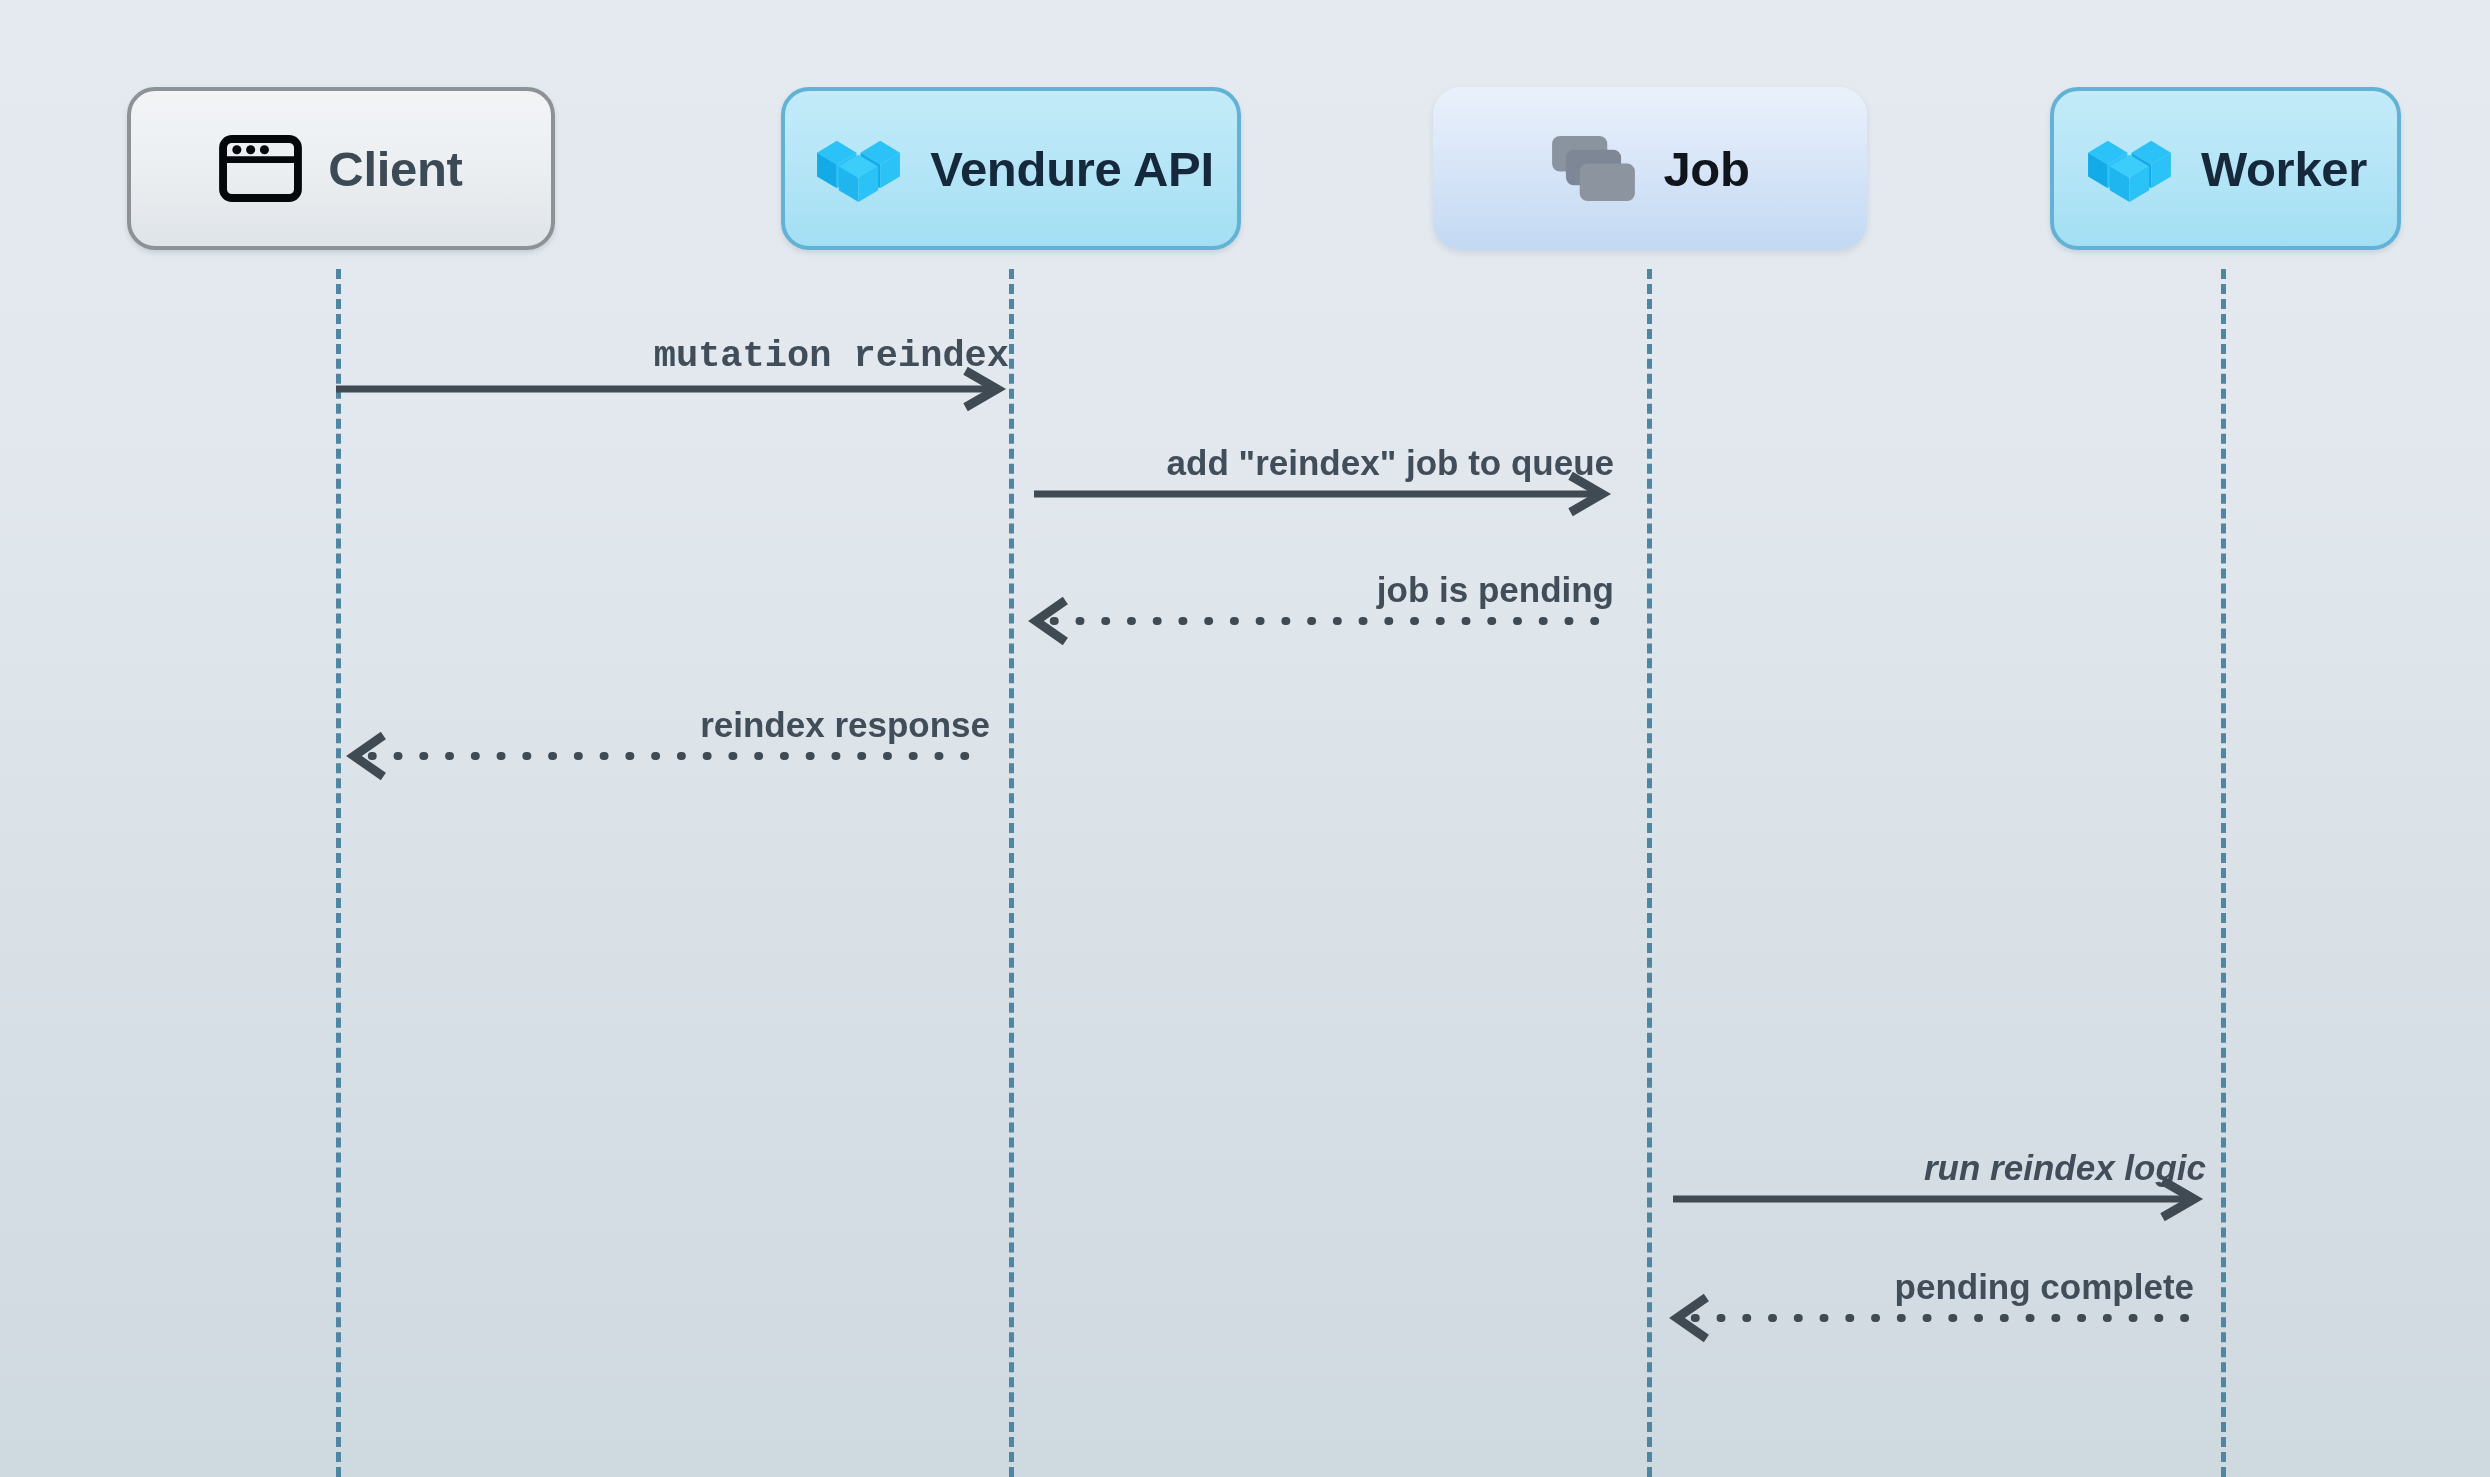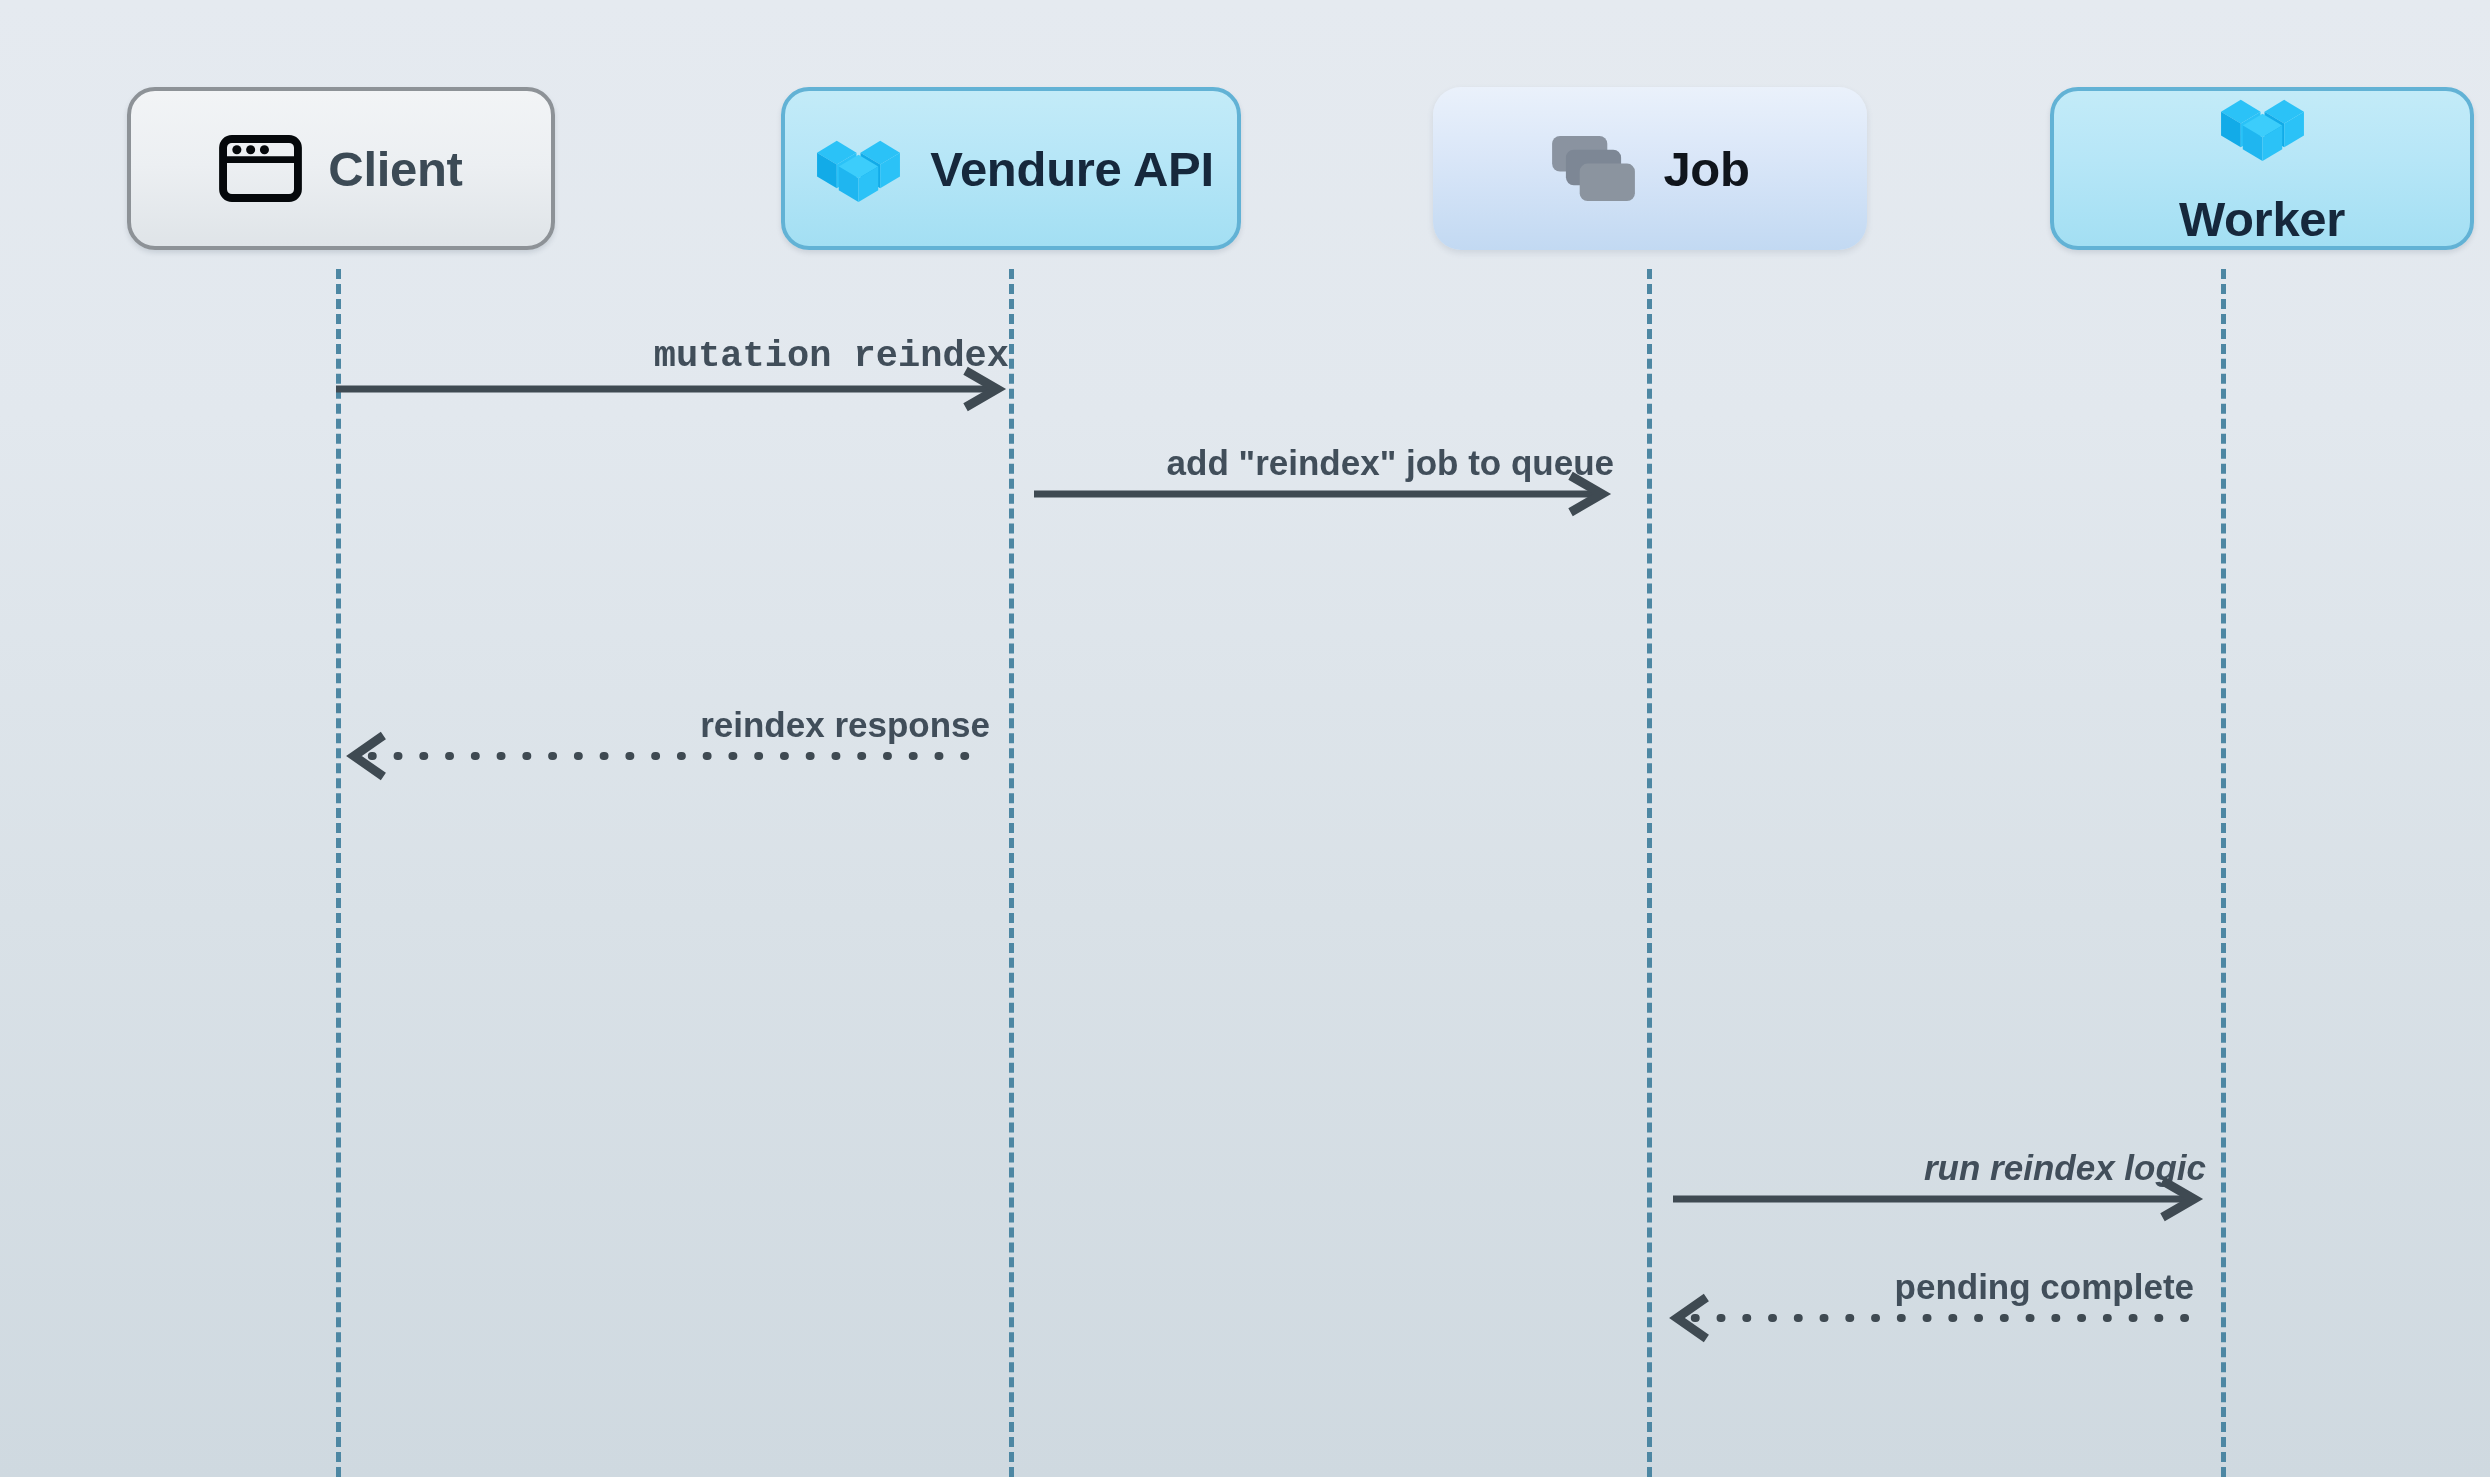"Worker" div.participant { flex-direction: column -> none; width: 424px -> 351px }
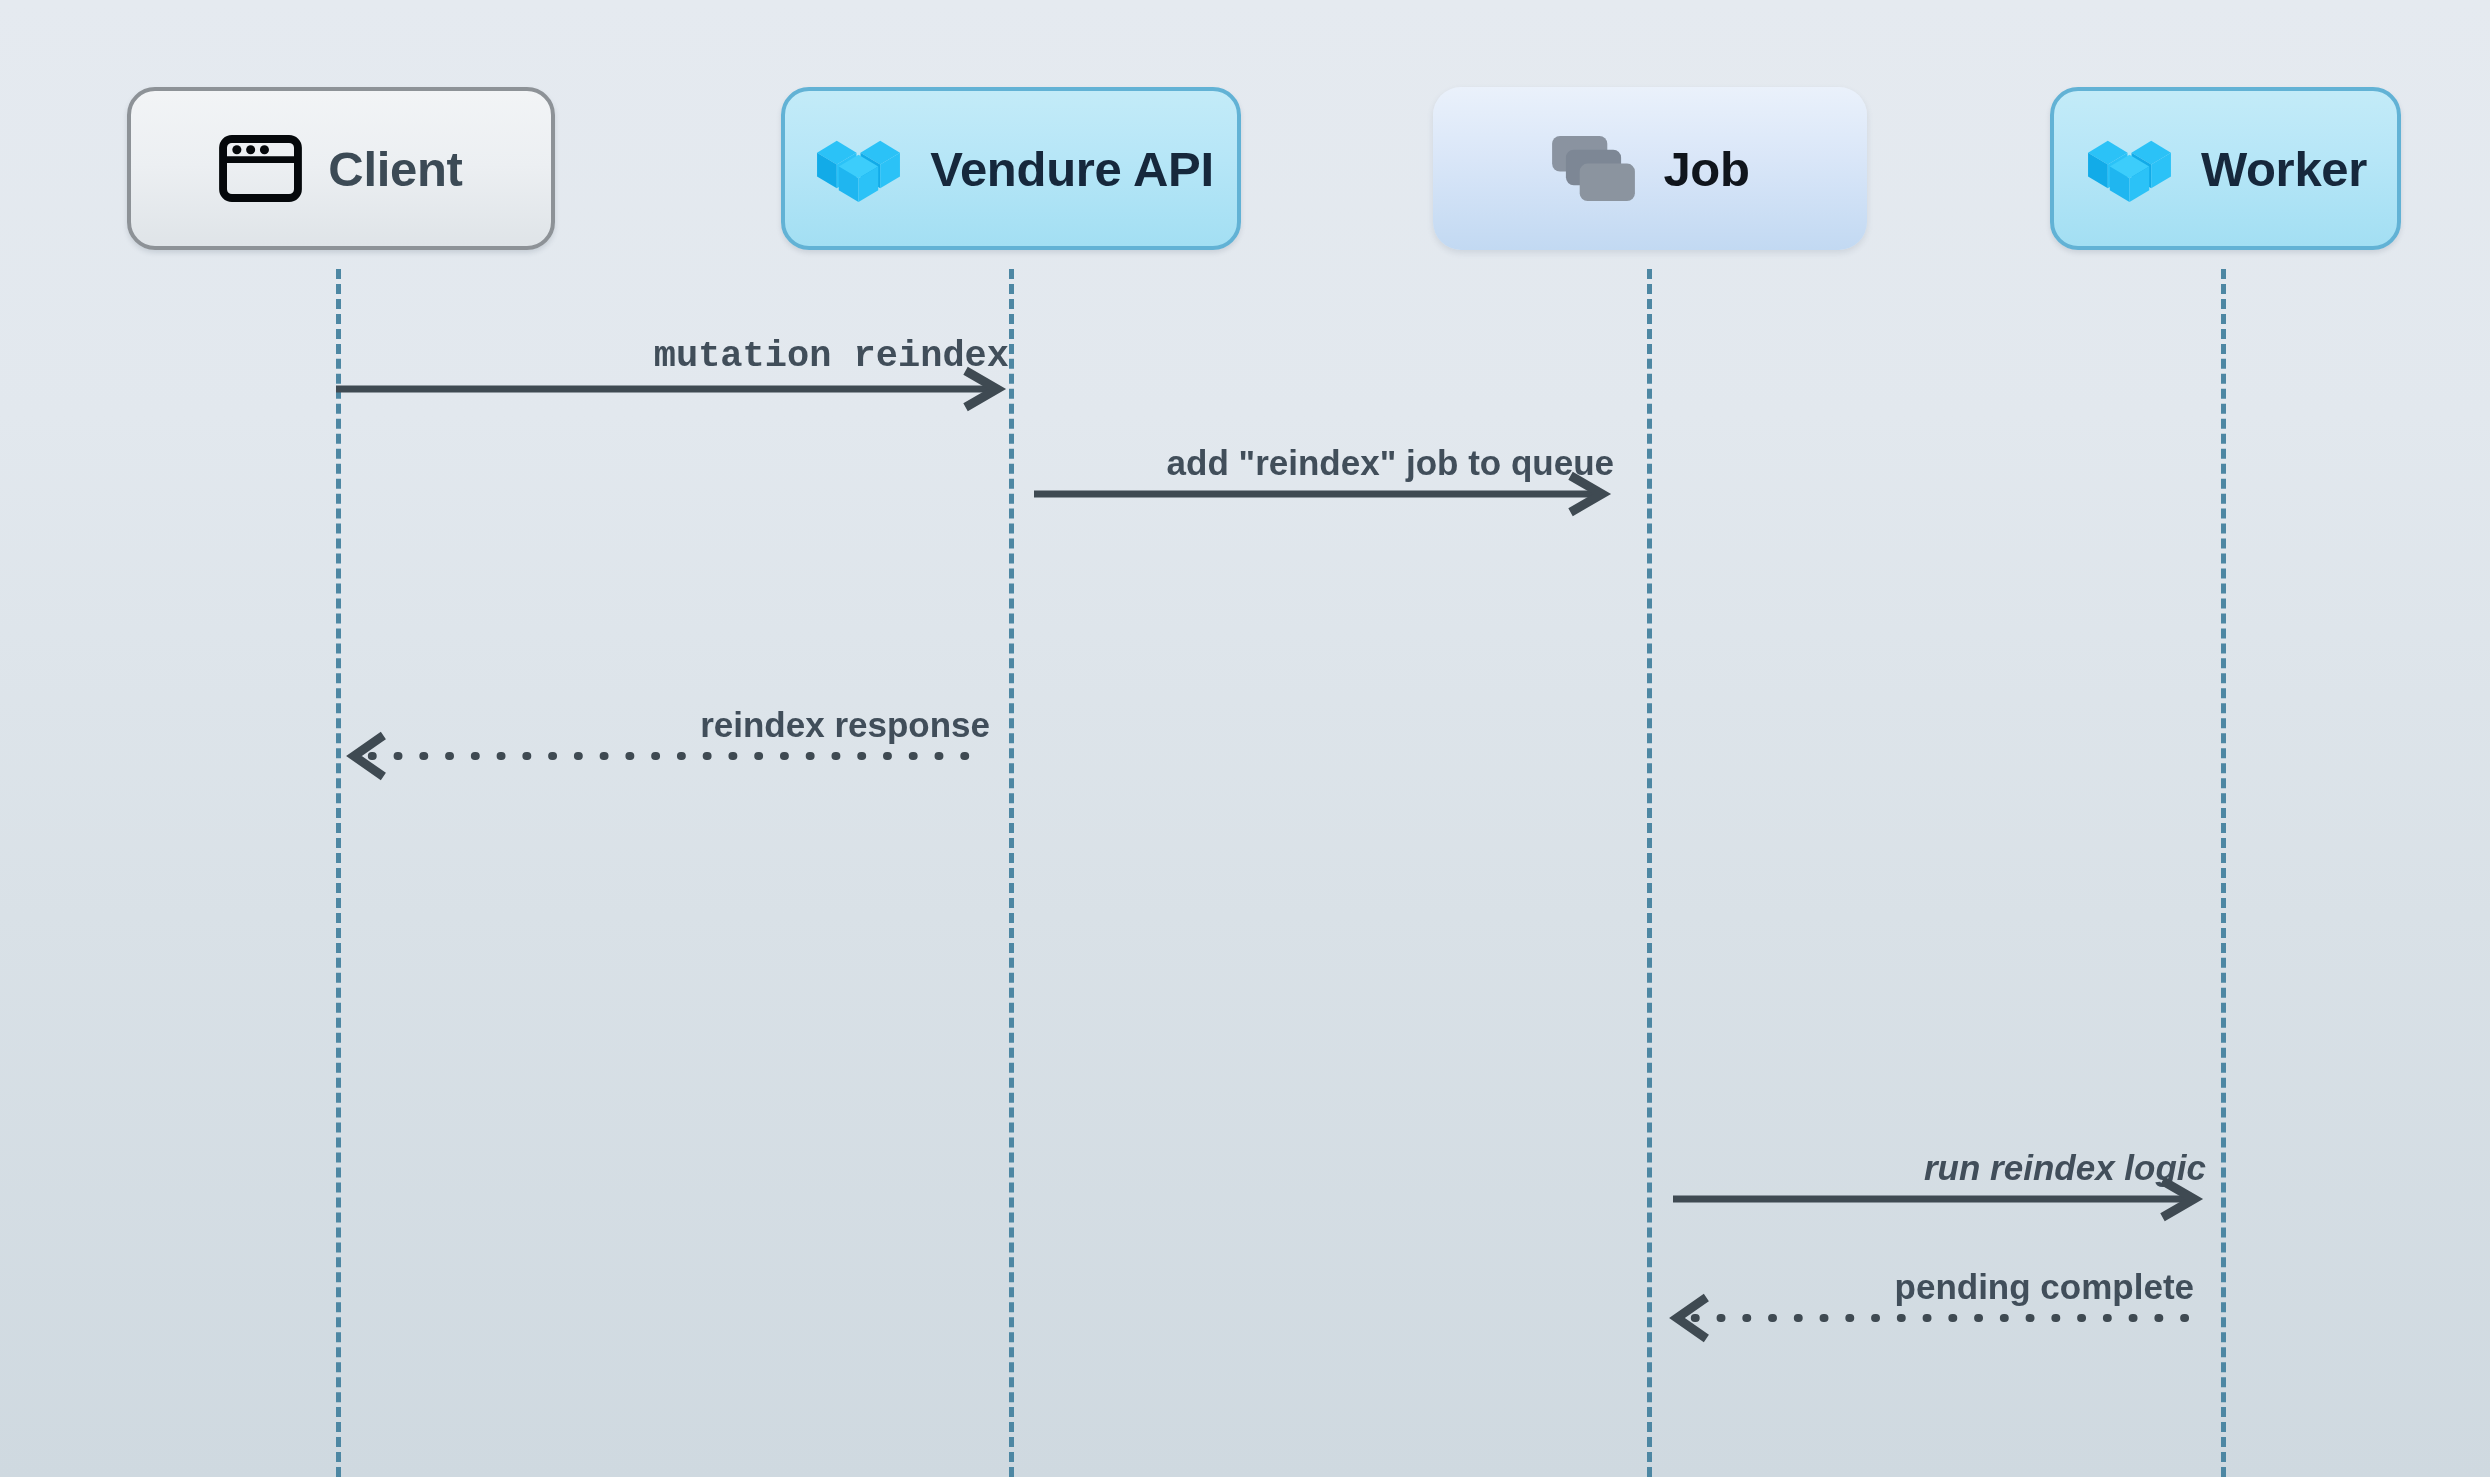"job is pending" div.message { html: none -> <div> <span>job is pending</span> <svg> <line></line> <polyline></polyline> </svg> </div> }
